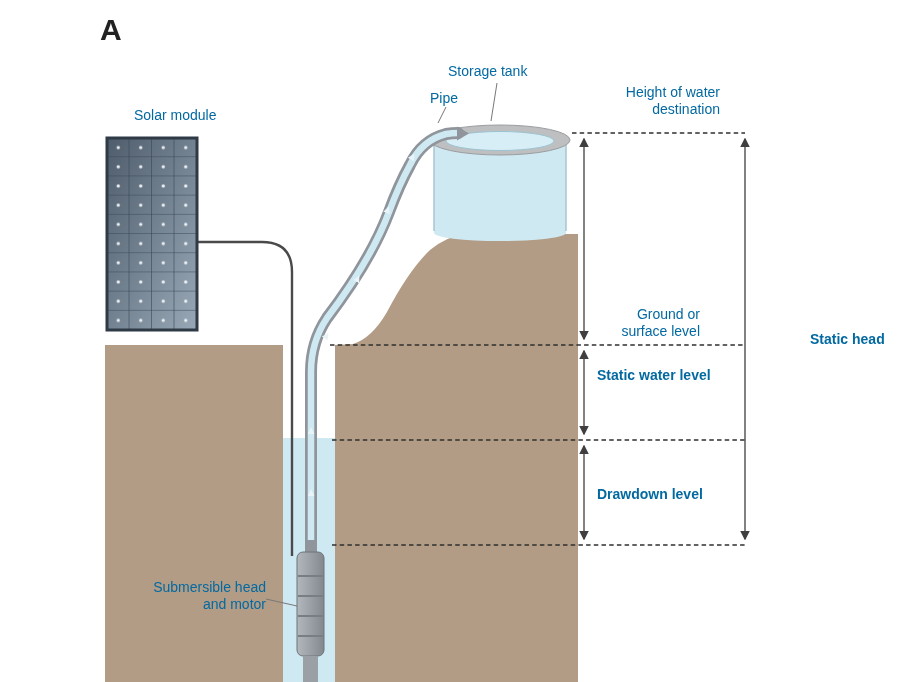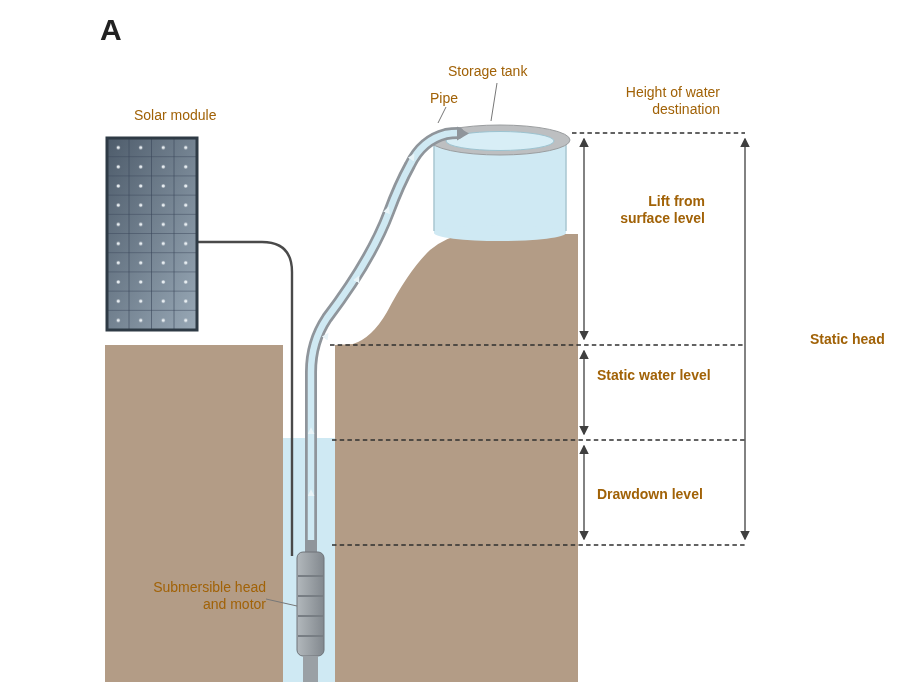"Storage tank" .lbl { color: #a16207 -> #0369a1 }
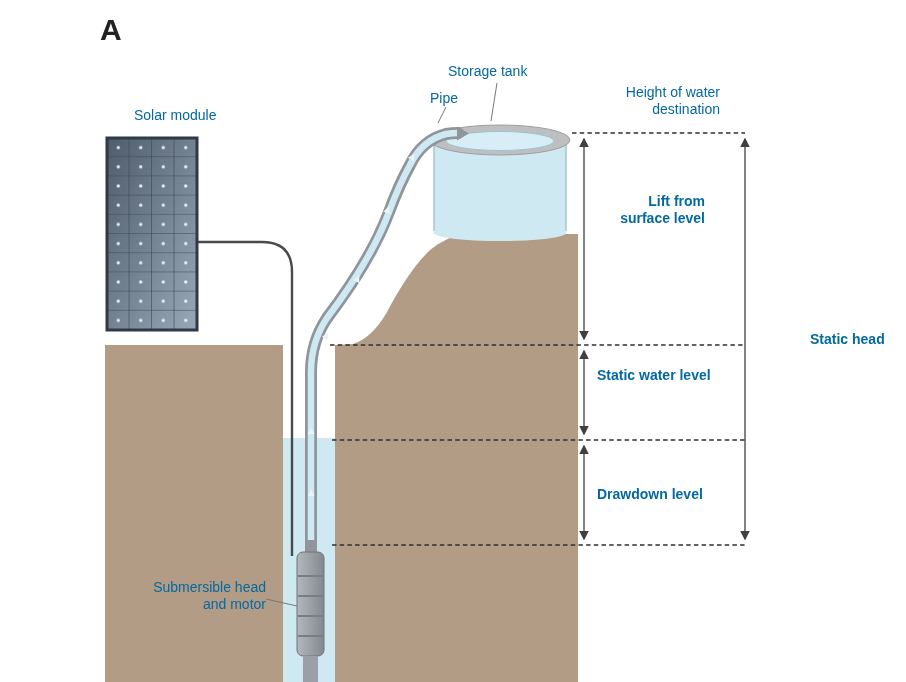"Lift from surface level" div.lbl { html: <div>Lift from surface level</div> -> none }
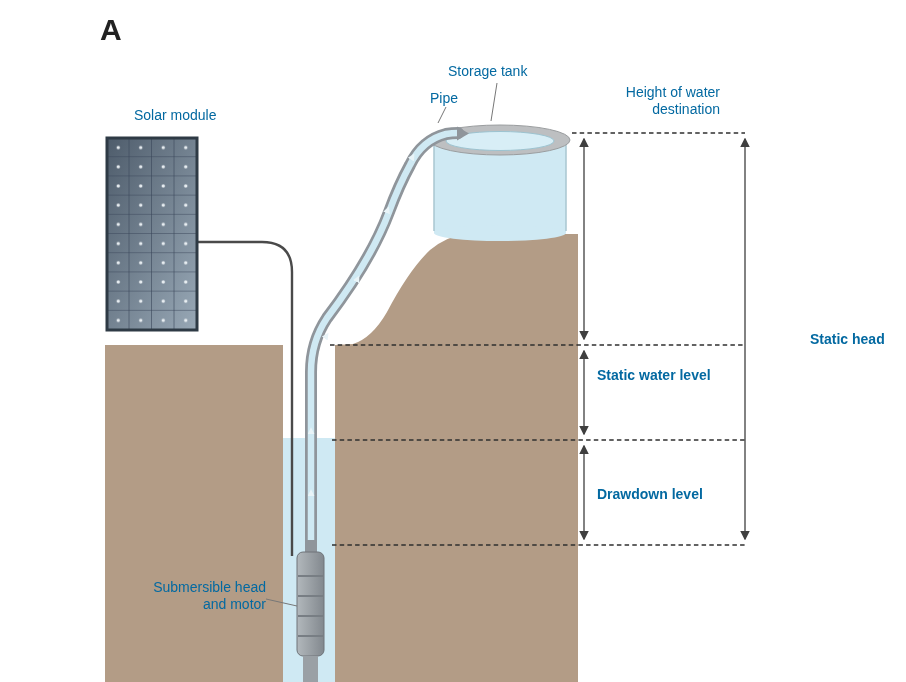"Ground or surface level" div.lbl { html: none -> <div>Ground or surface level</div> }
